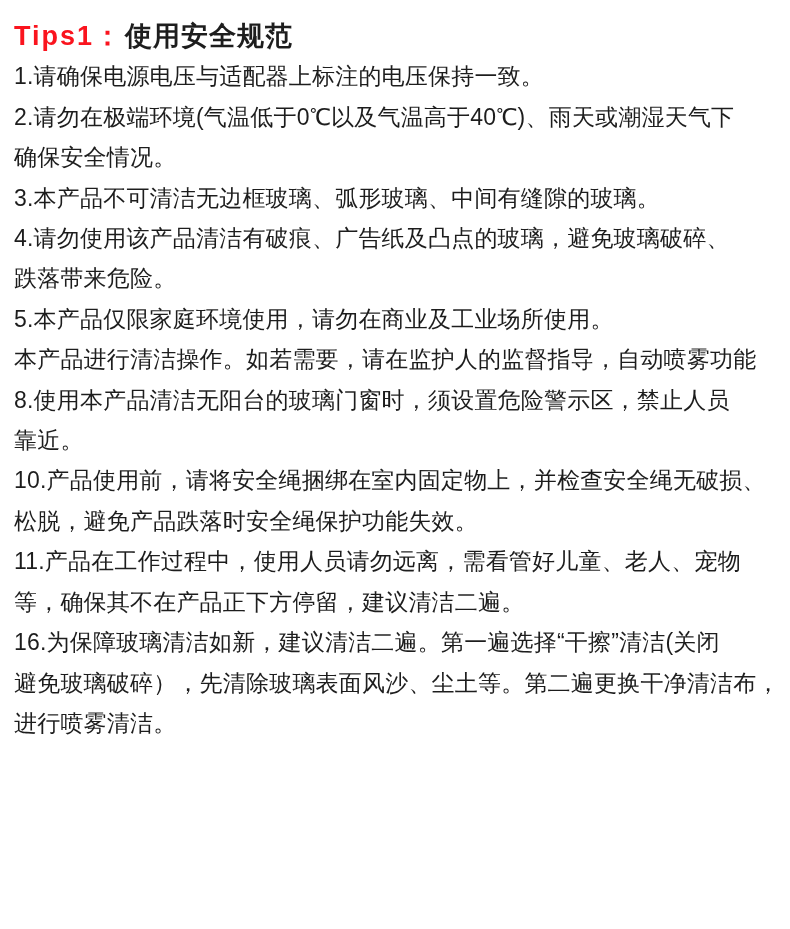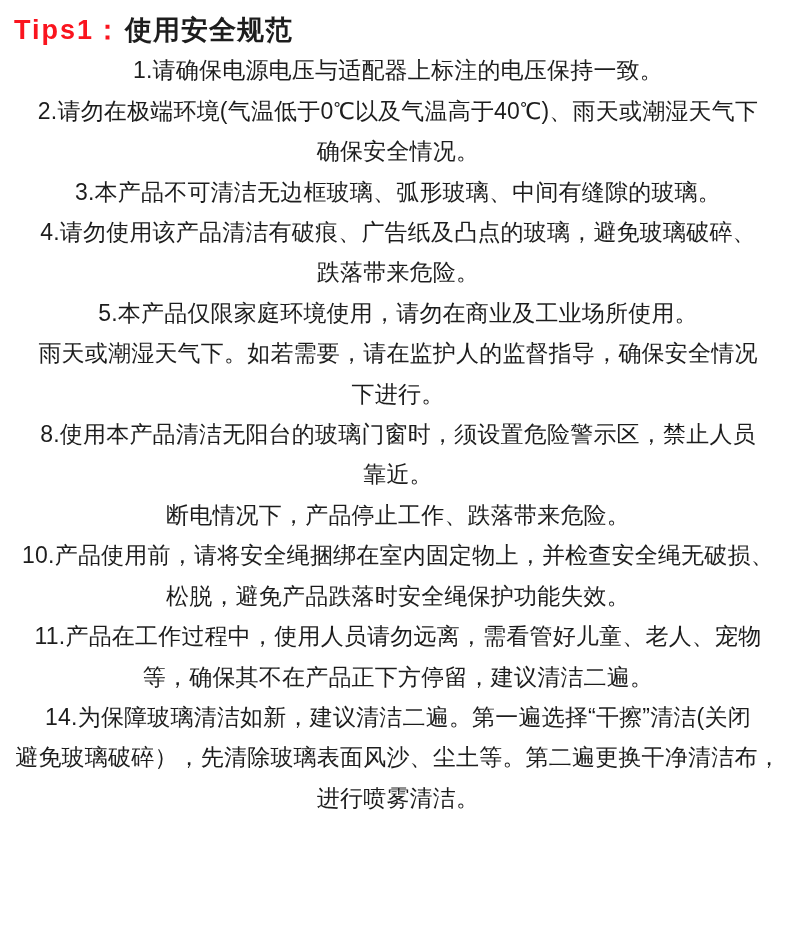"Tips1：使用安全规范" .doc { padding: 10px 8px 0 14px -> 16px 8px 0 14px }
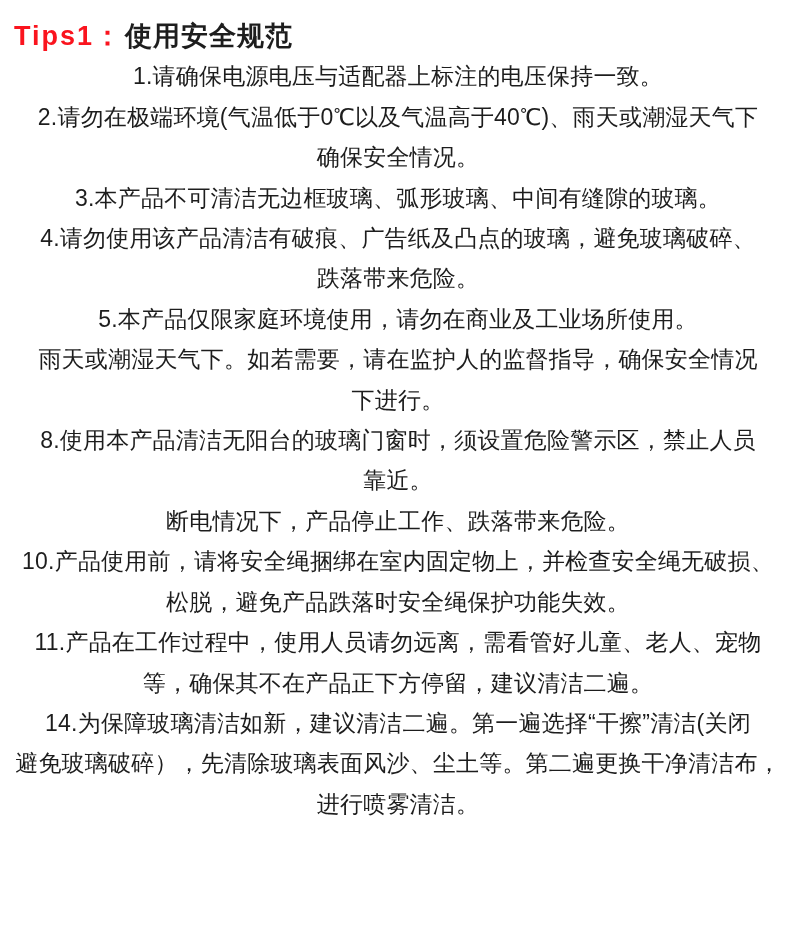"1.请确保电源电压与适配器上标注的电压保持一致。" .line { text-align: center -> none }
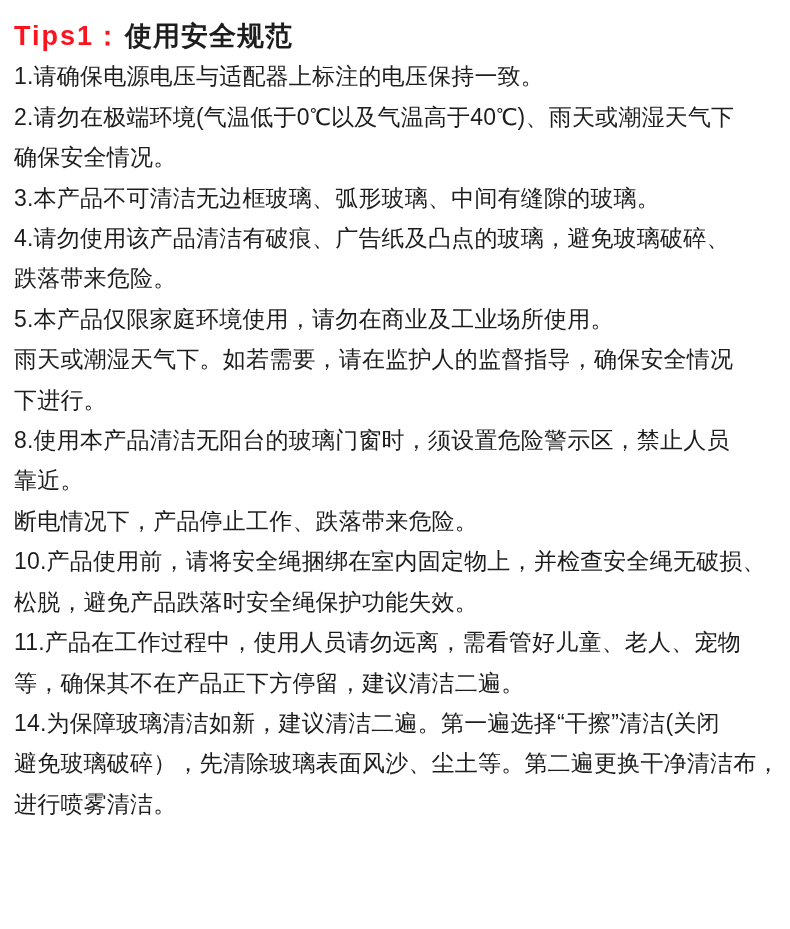"雨天或潮湿天气下。如若需要，请在监护人的监督指导，确保安全情况" div.line { text: 雨天或潮湿天气下。如若需要，请在监护人的监督指导，确保安全情况 -> 本产品进行清洁操作。如若需要，请在监护人的监督指导，自动喷雾功能 }
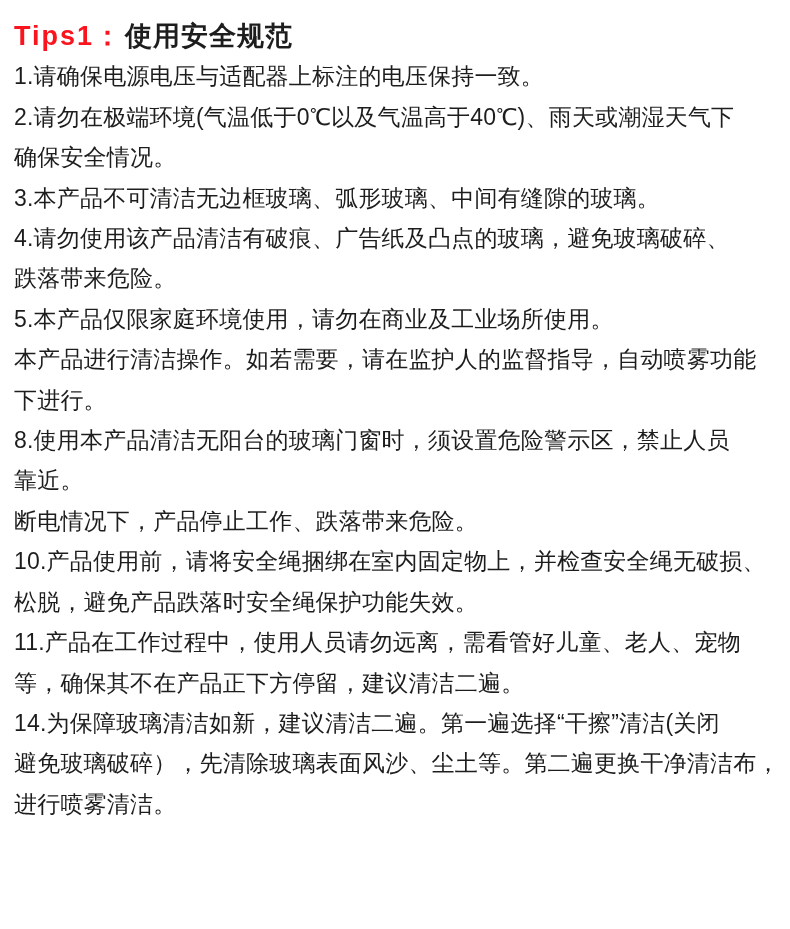"下进行。" div.line { html: <div>下进行。</div> -> none }
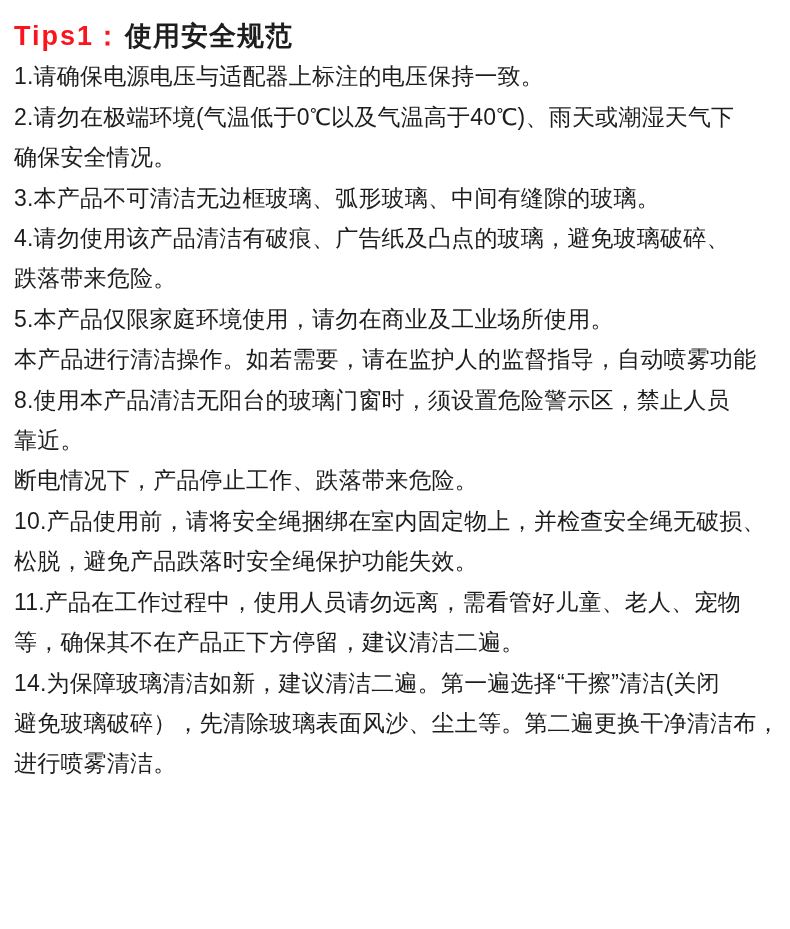"断电情况下，产品停止工作、跌落带来危险。" div.line { html: <div>断电情况下，产品停止工作、跌落带来危险。</div> -> none }
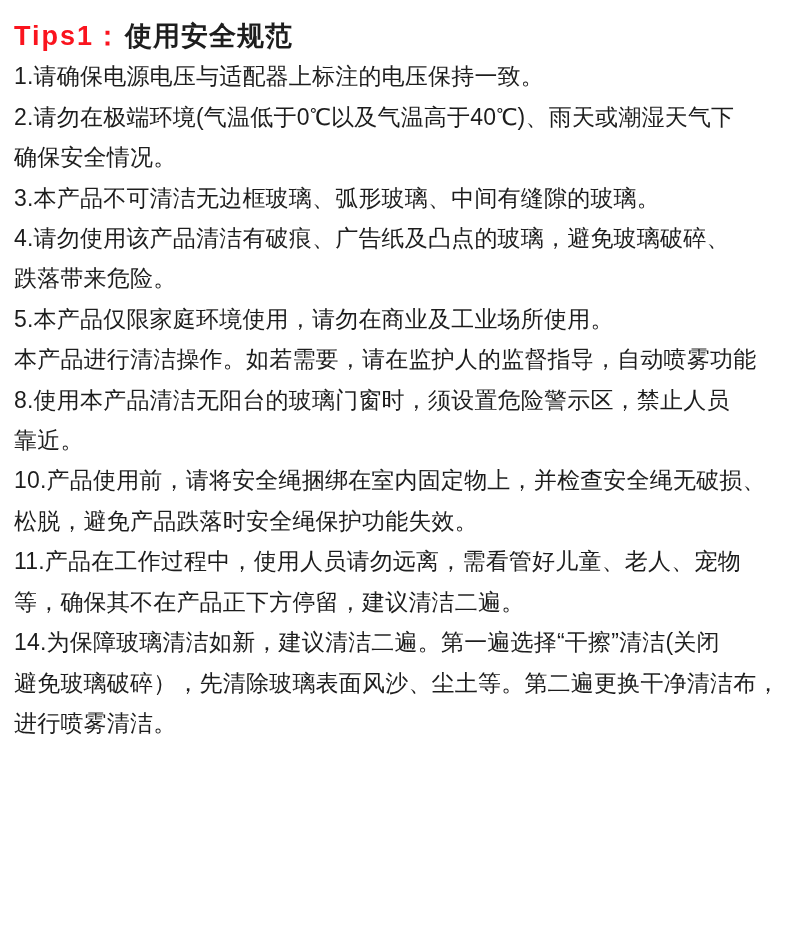"14.为保障玻璃清洁如新，建议清洁二遍。第一遍选择“干擦”清洁(关闭" div.line { text: 14 -> 16 }
